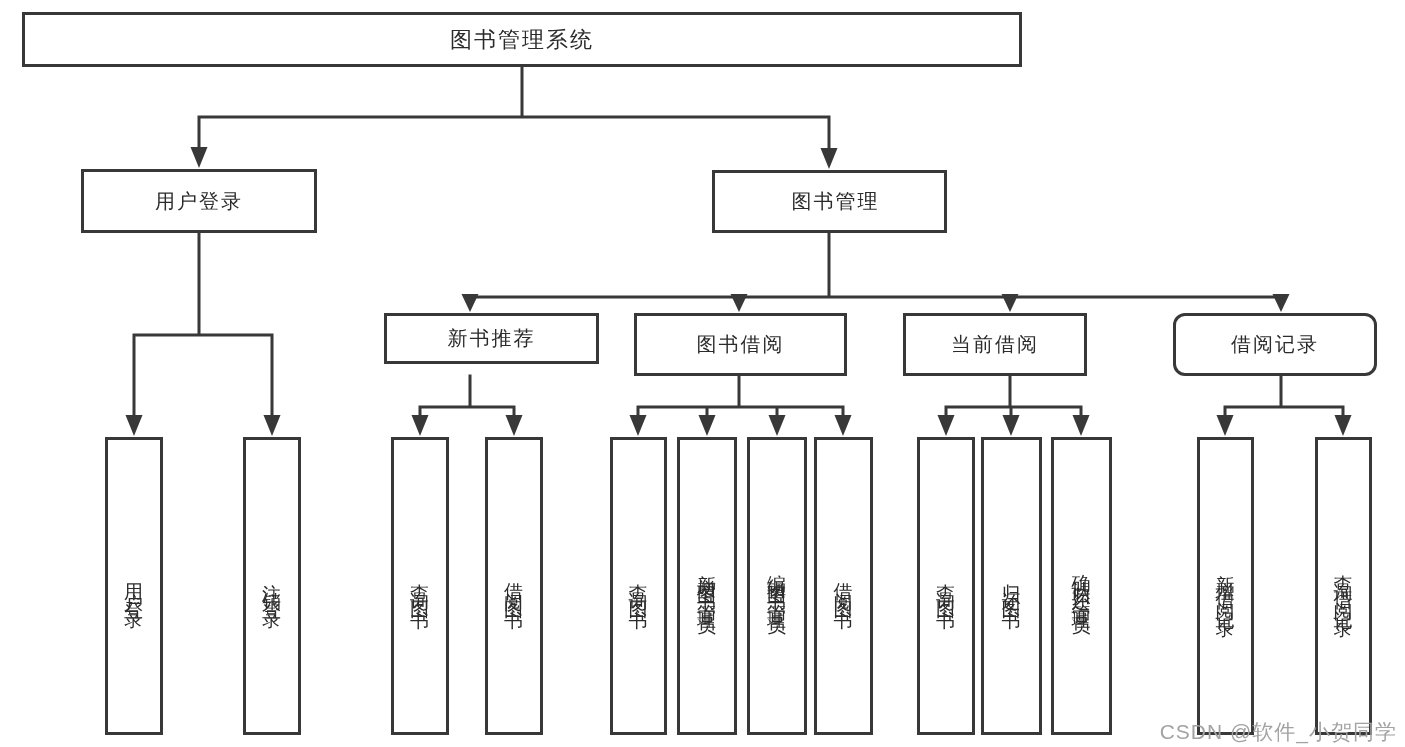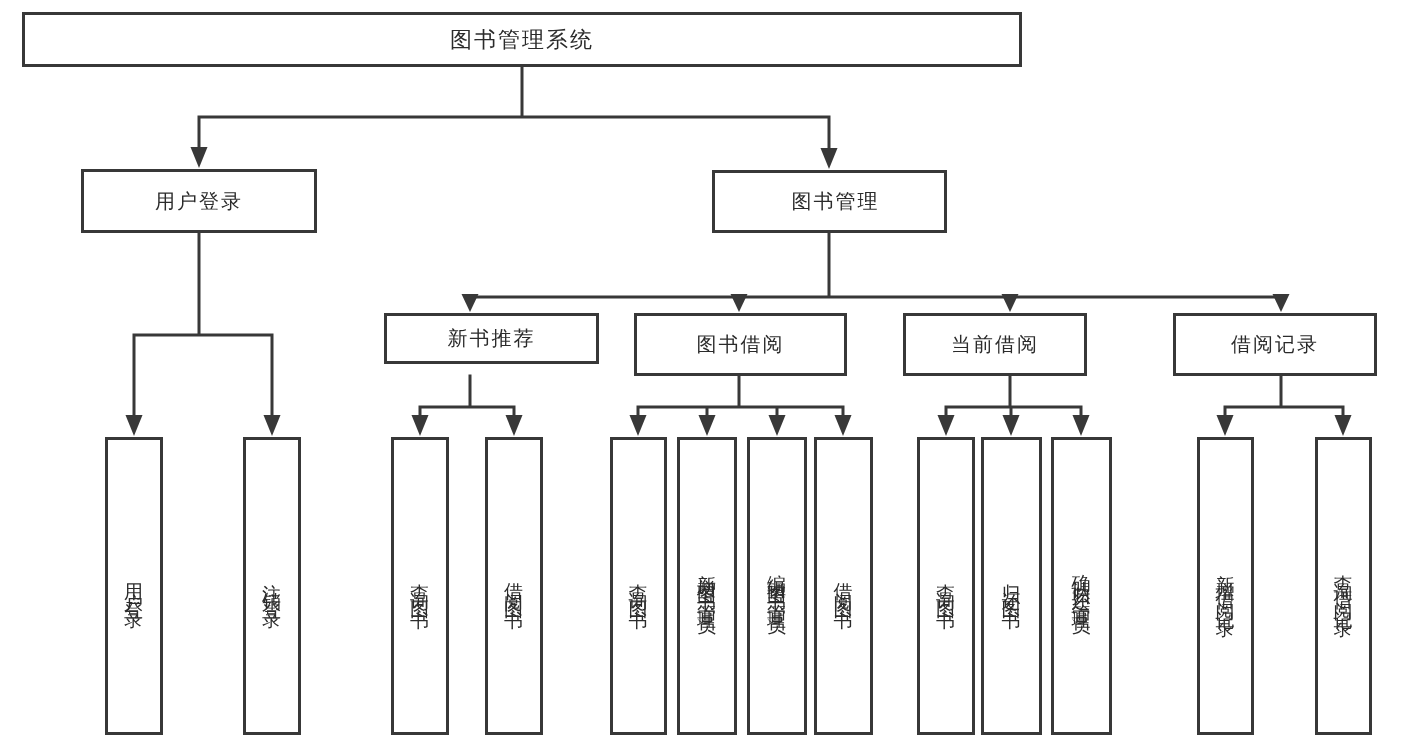"借阅记录" div.node { border-radius: none -> 12px }
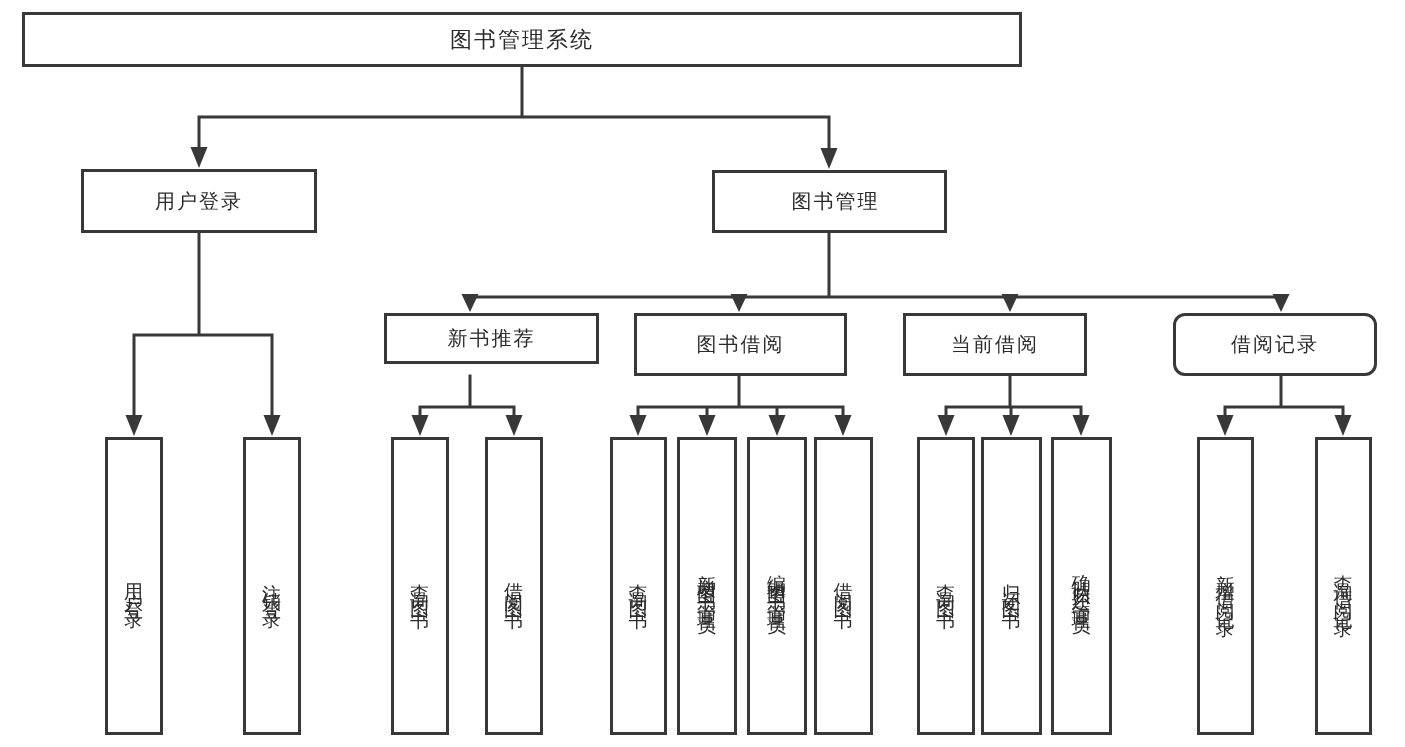"CSDN @软件_小贺同学" div { html: none -> <div>CSDN @软件_小贺同学</div> }
